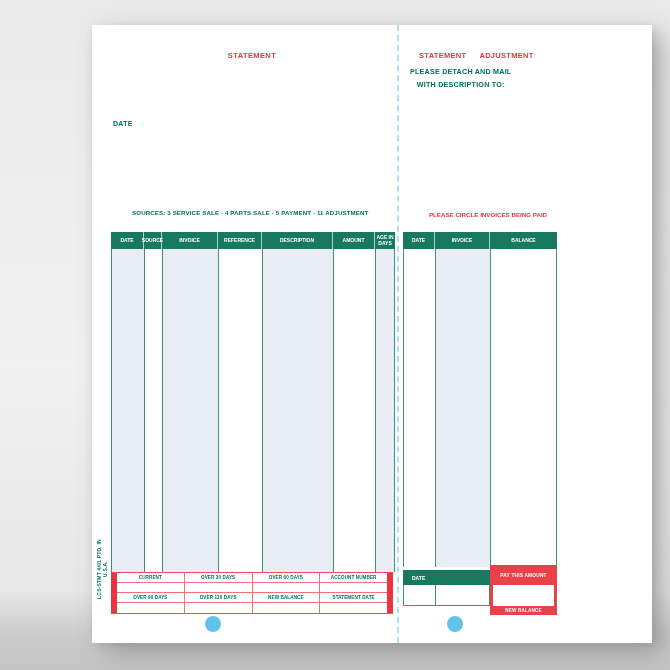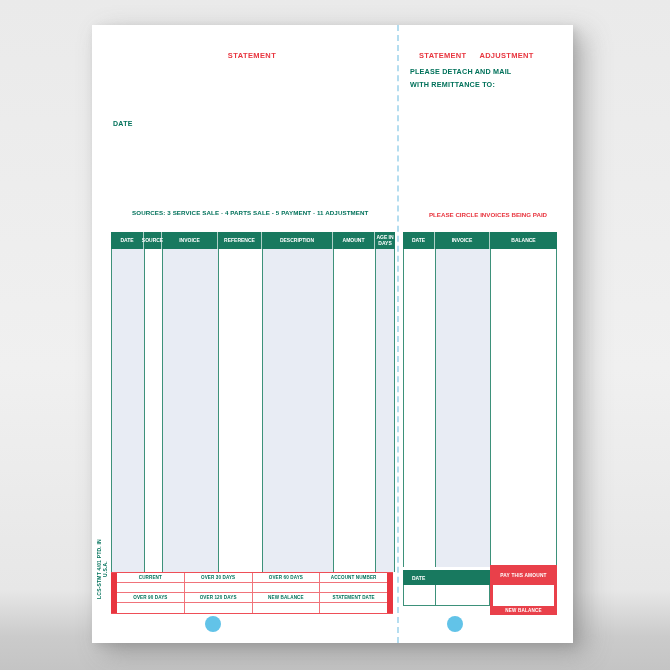"STATEMENT" .paper { width: 481px -> 560px }
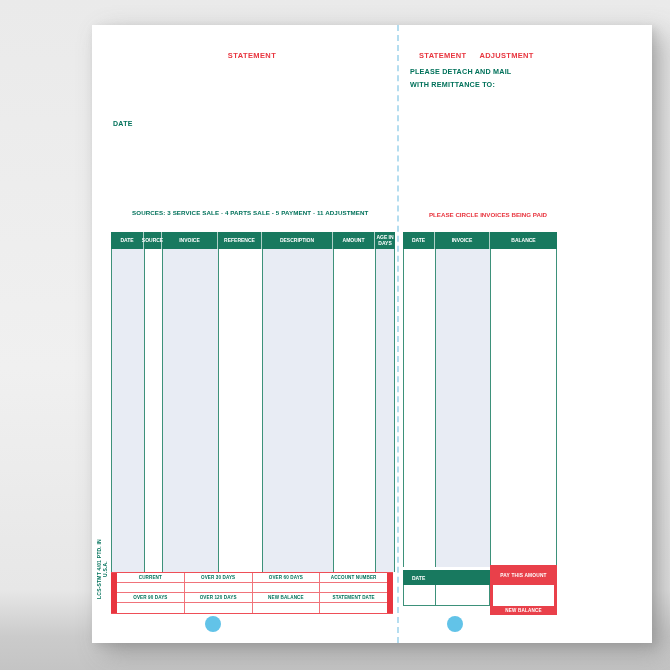"PLEASE DETACH AND MAIL" .grn-t { text-align: none -> center }
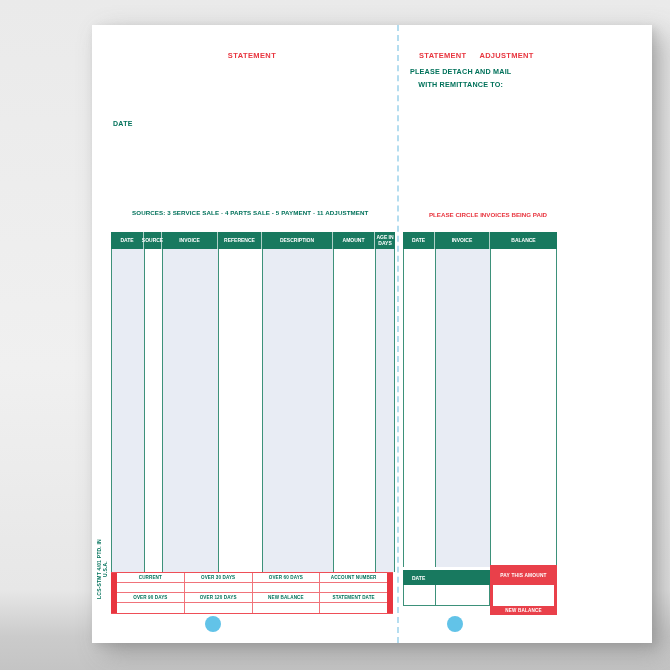"WITH REMITTANCE TO:" div { text: REMITTANCE -> DESCRIPTION }
